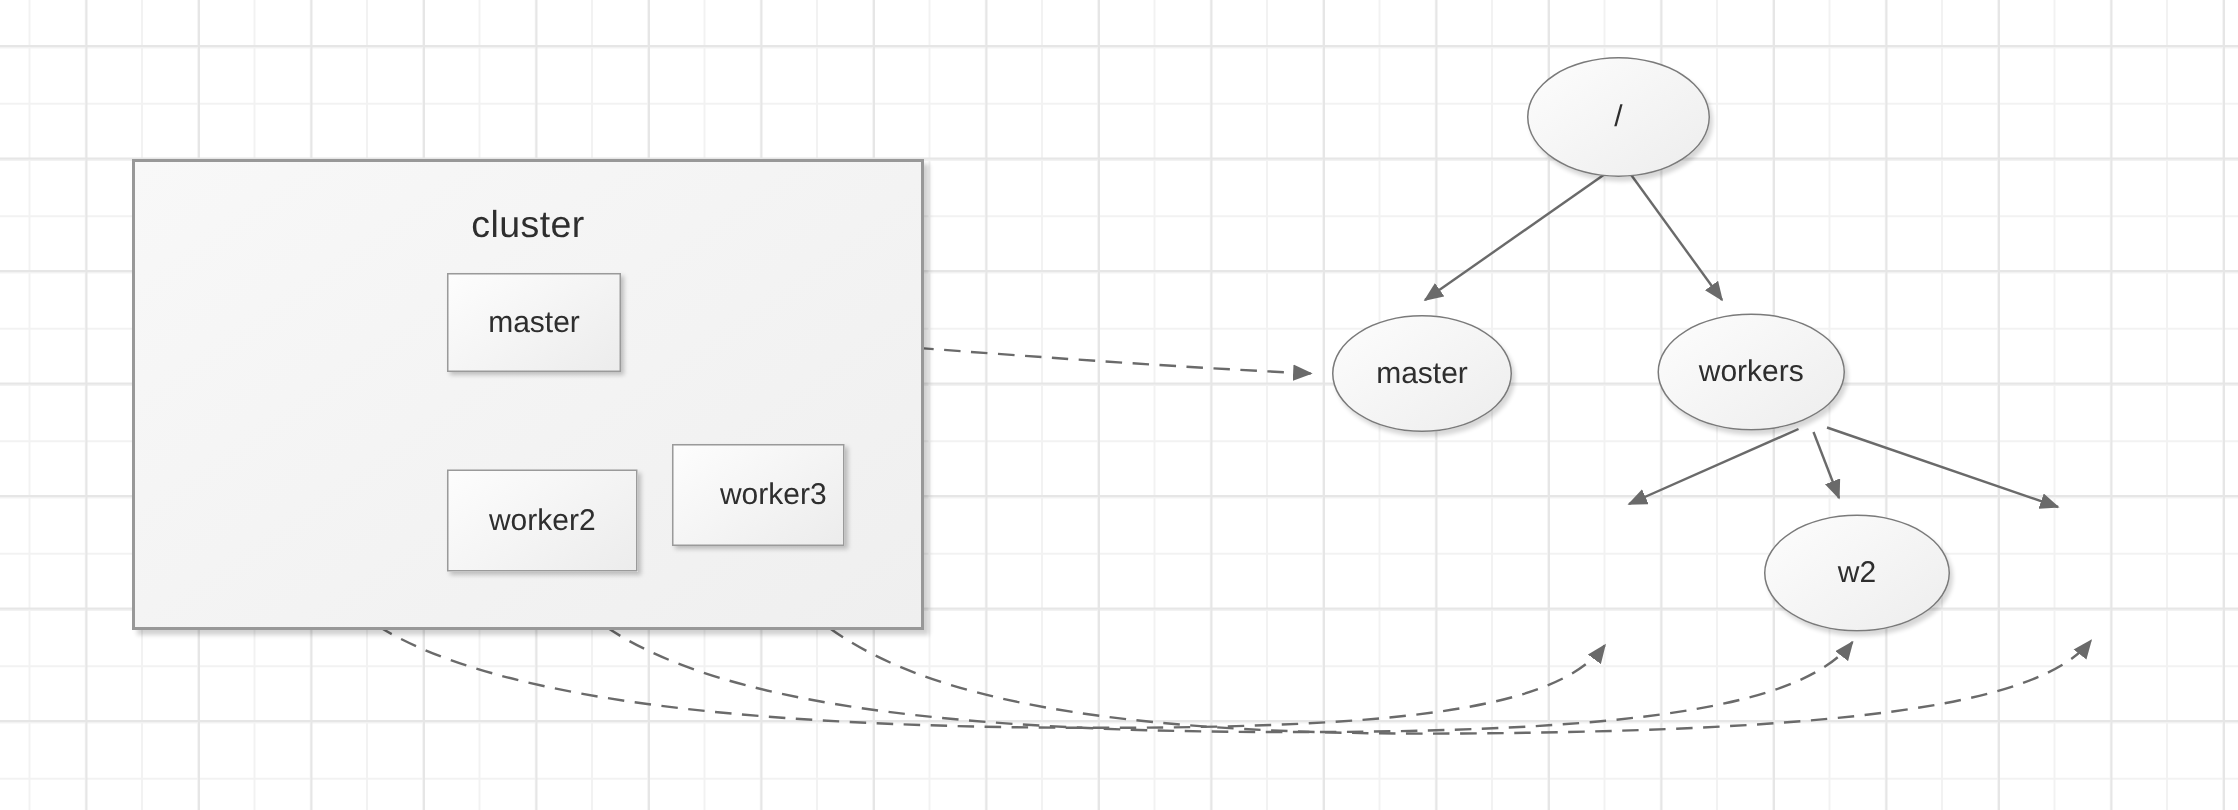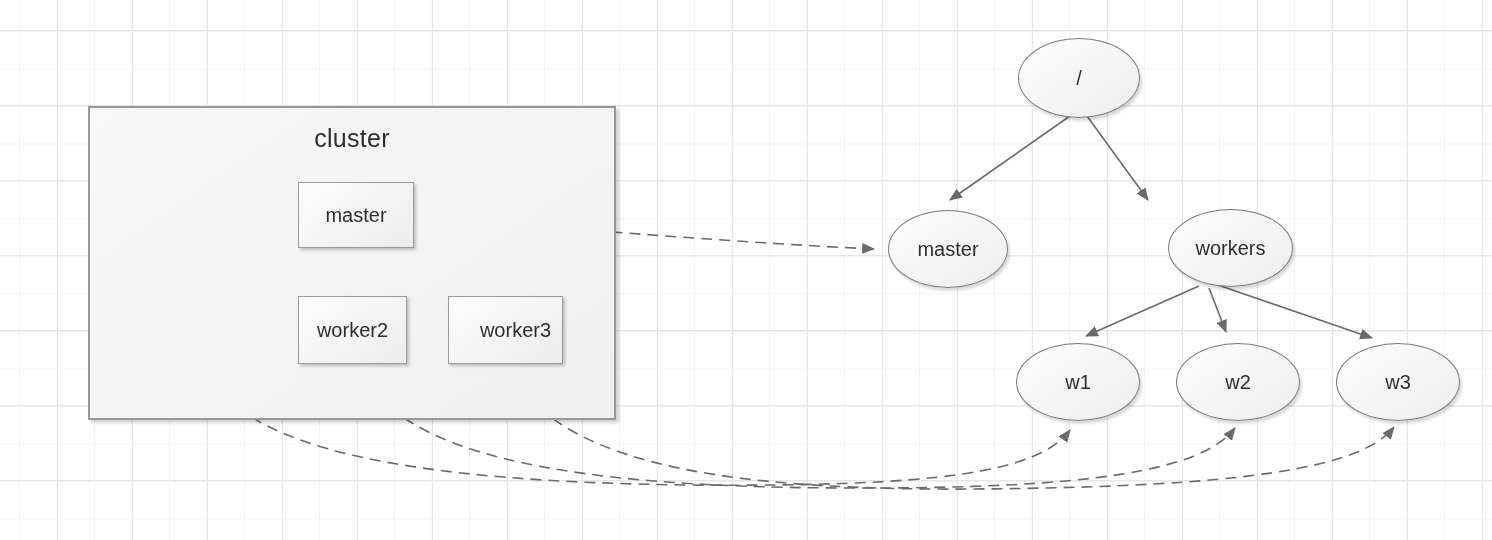"cluster" .cluster-title { margin-top: 16px -> 28px }
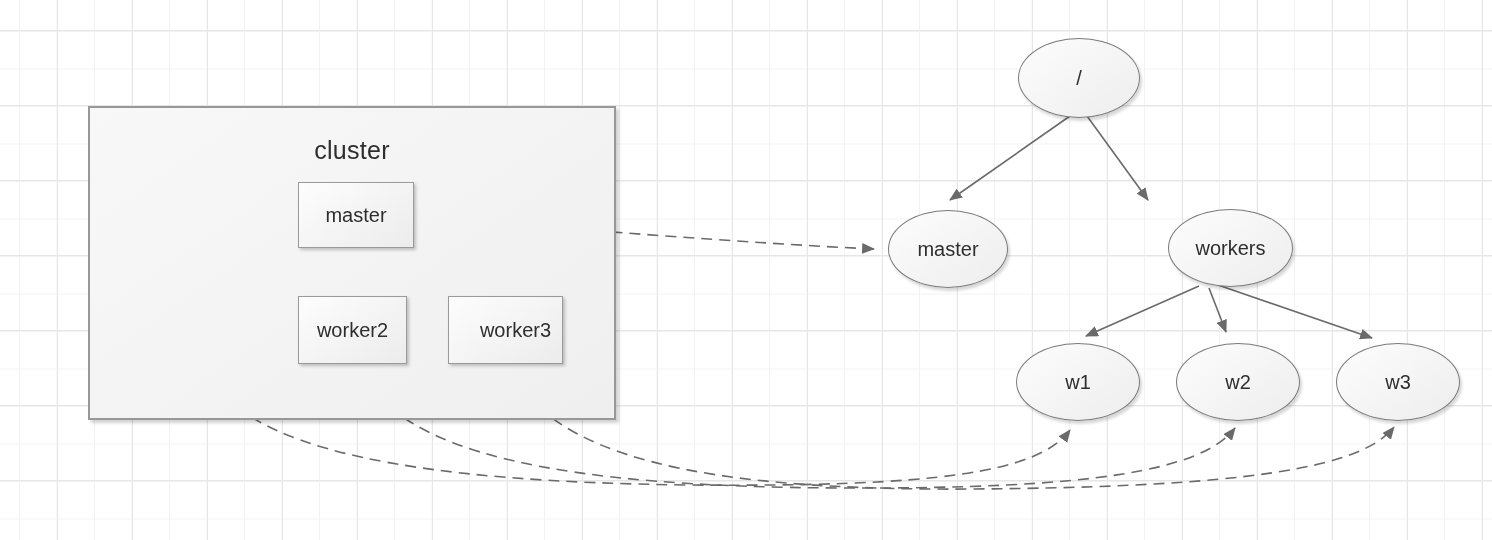"workers" .el-workers { left: 1168px -> 1105px }
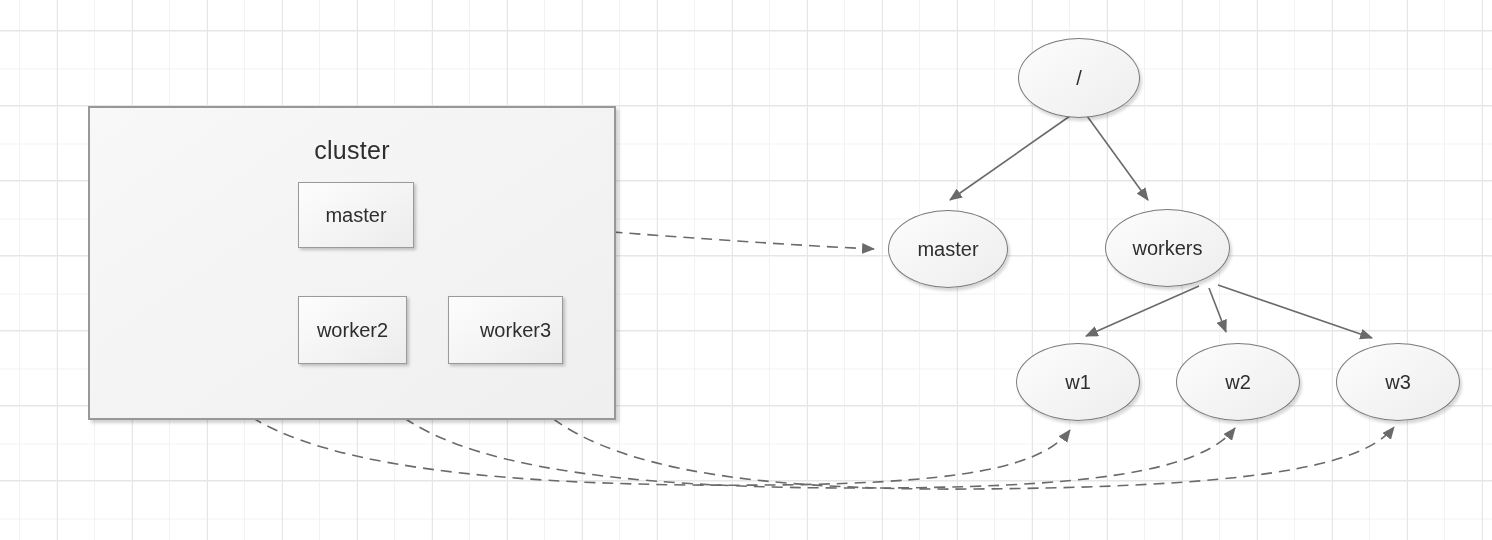"worker2" .box-worker2 { top: 296px -> 313px; width: 109px -> 127px }
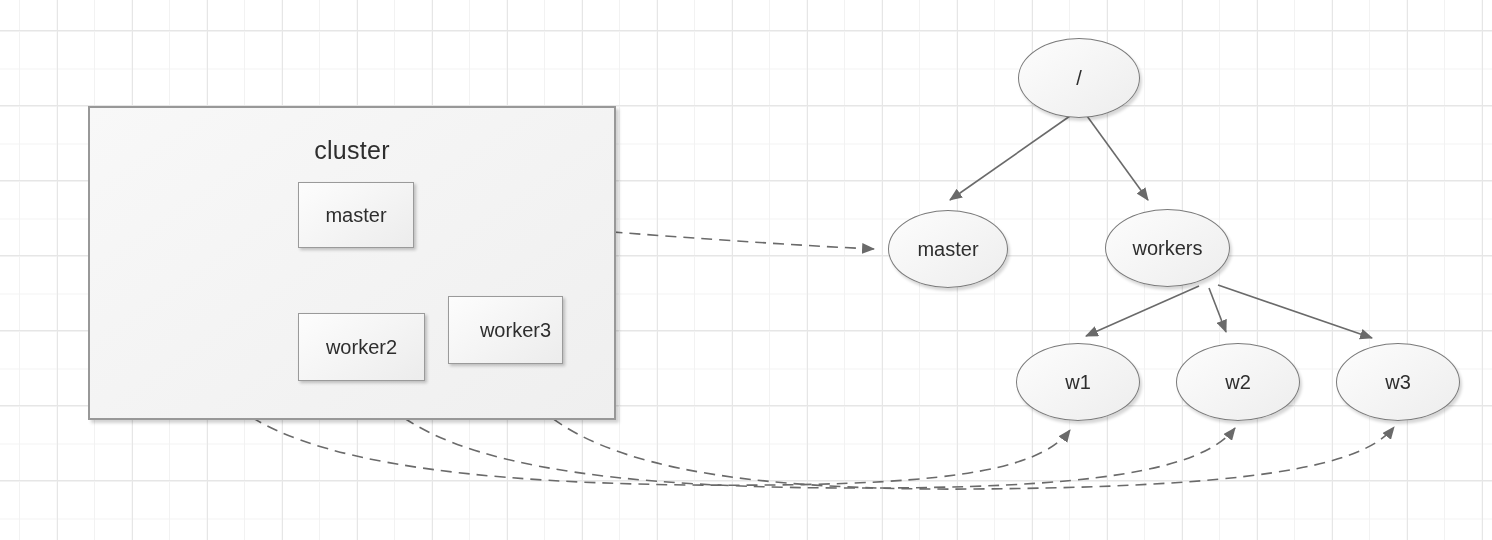"w1" div.node-ellipse { html: <div> <span>w1</span> </div> -> none }
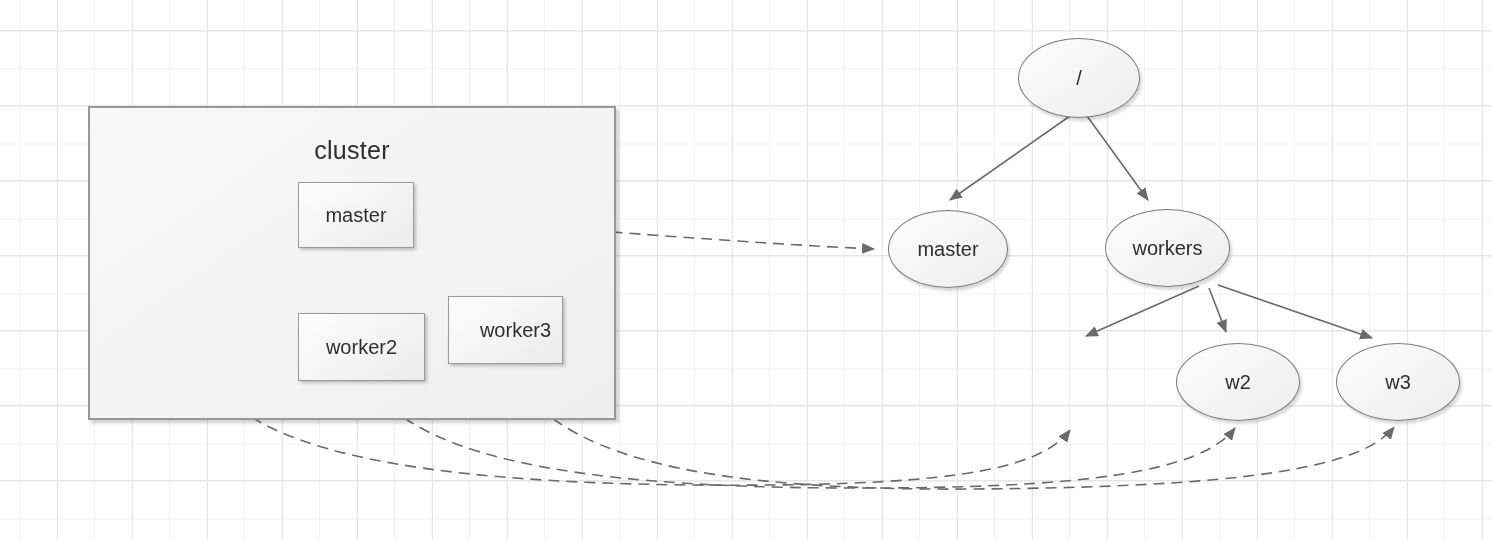"w3" div.node-ellipse { html: <div> <span>w3</span> </div> -> none }
